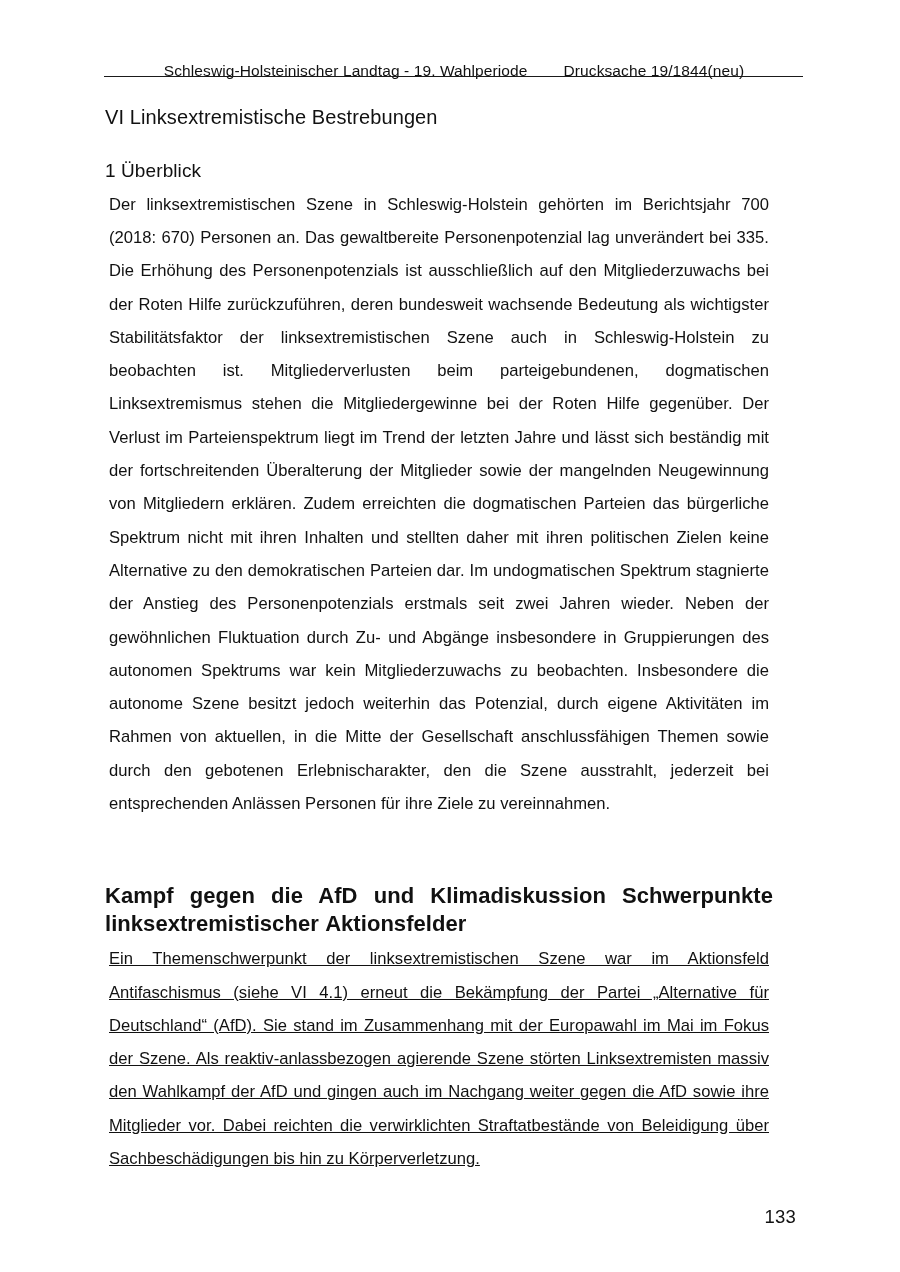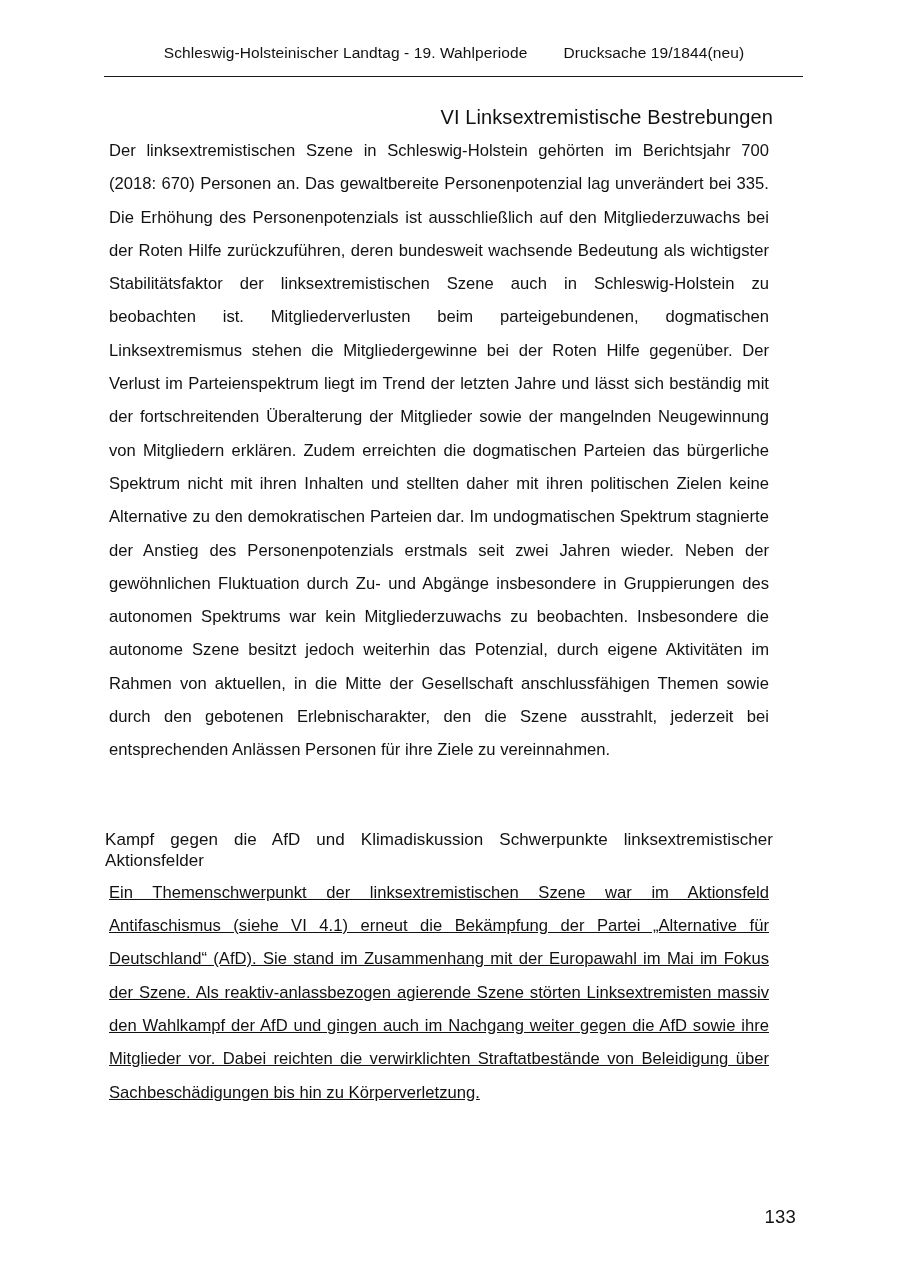"Schleswig-Holsteinischer Landtag - 19." .running-head { top: 44px -> 62px }
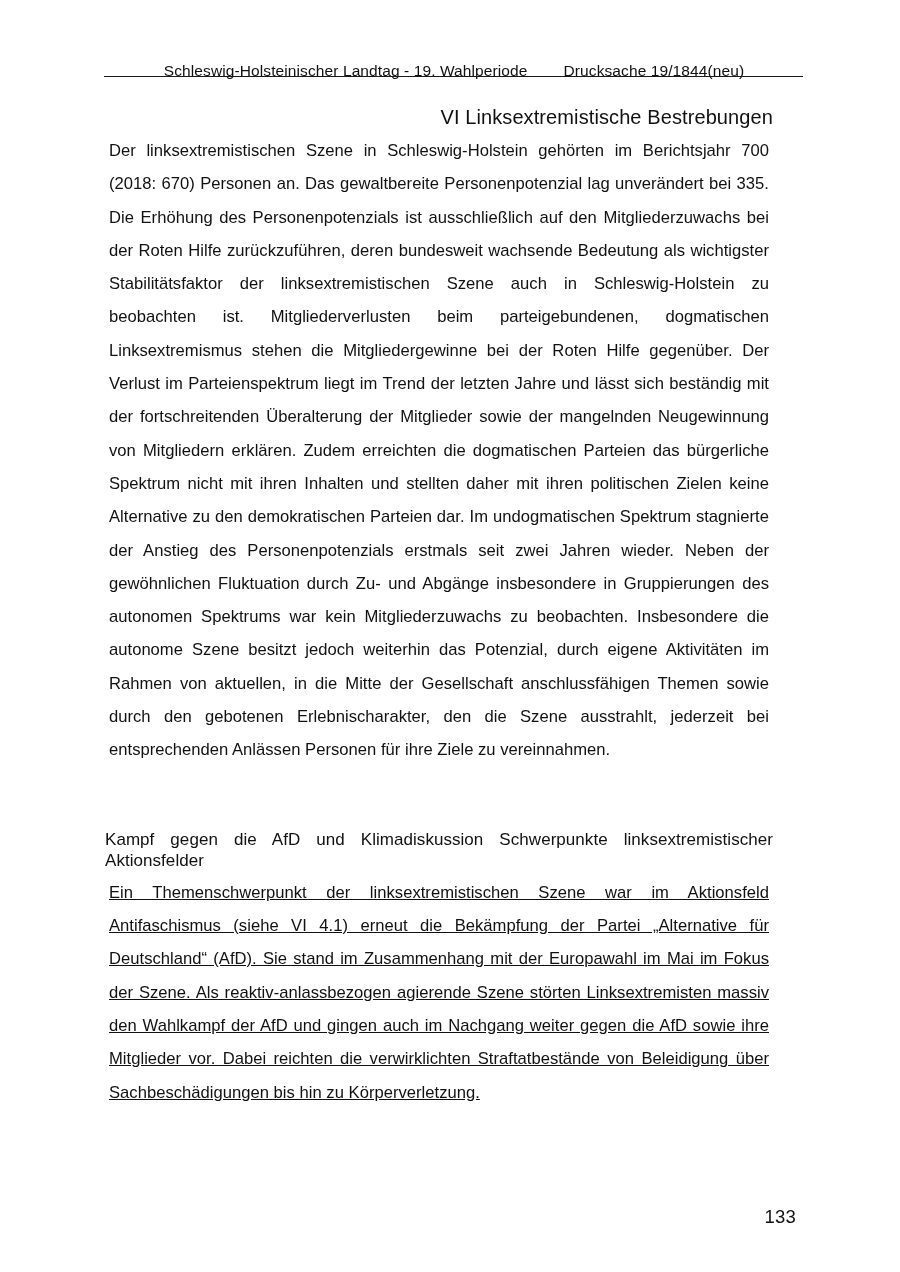"VI Linksextremistische Bestrebungen" h1.chapter-title { text-align: right -> none }
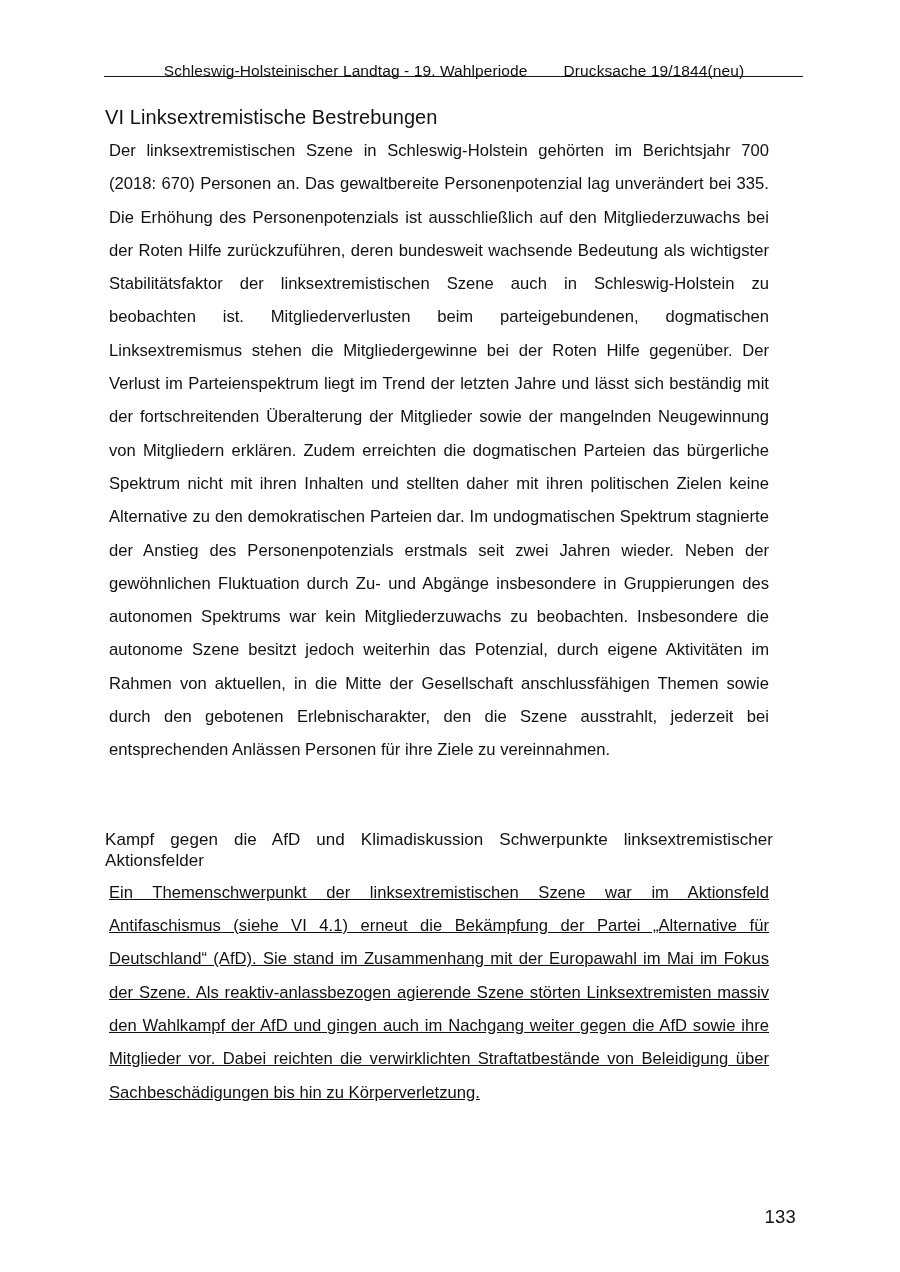"1 Überblick" h2.section-title { html: none -> <h2>1 Überblick</h2> }
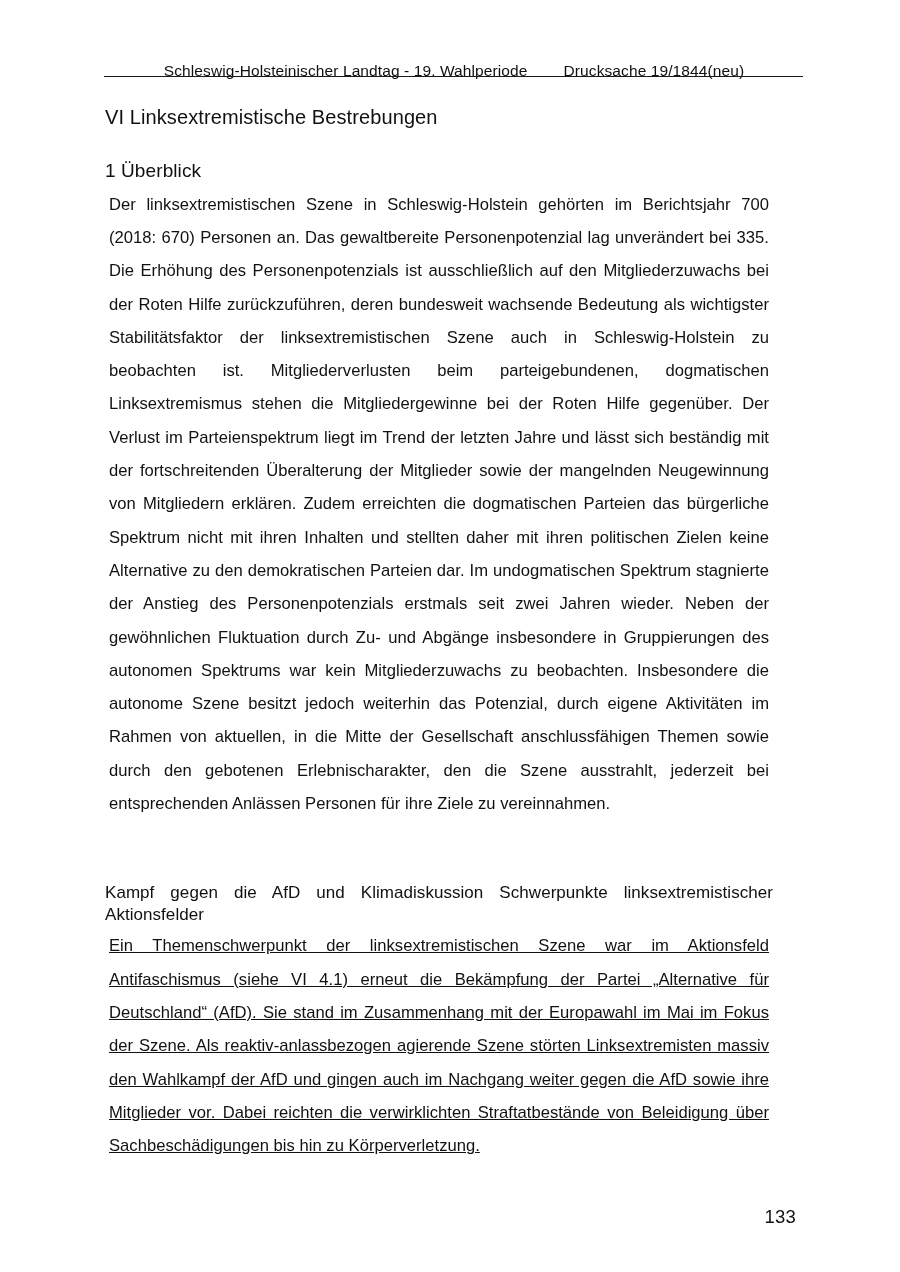"Kampf gegen die AfD und" h2.subsection-title { font-size: 17px -> 22px; font-weight: 400 -> 700 }
